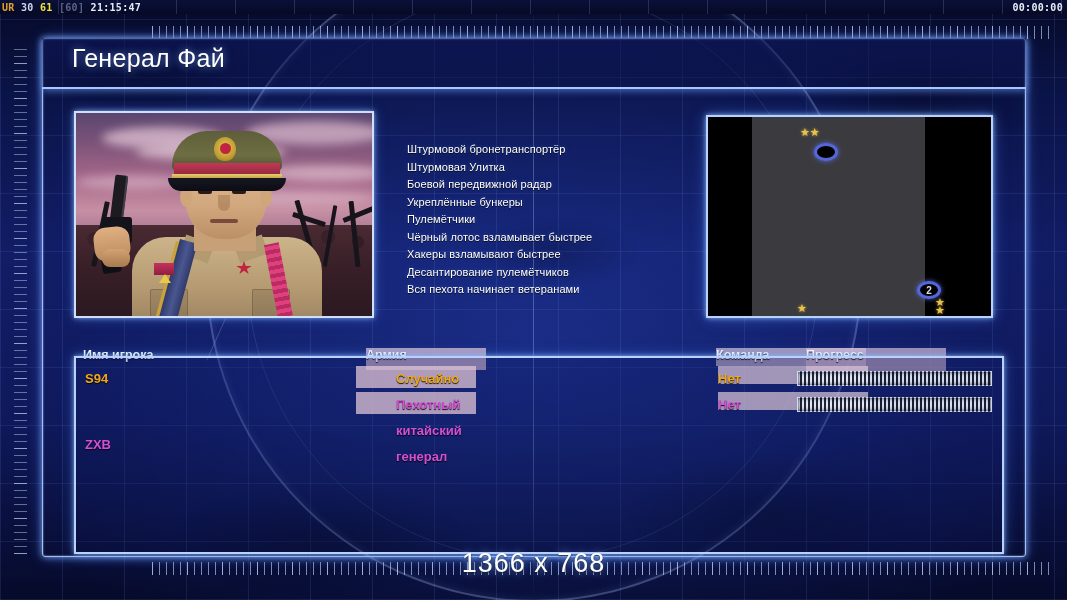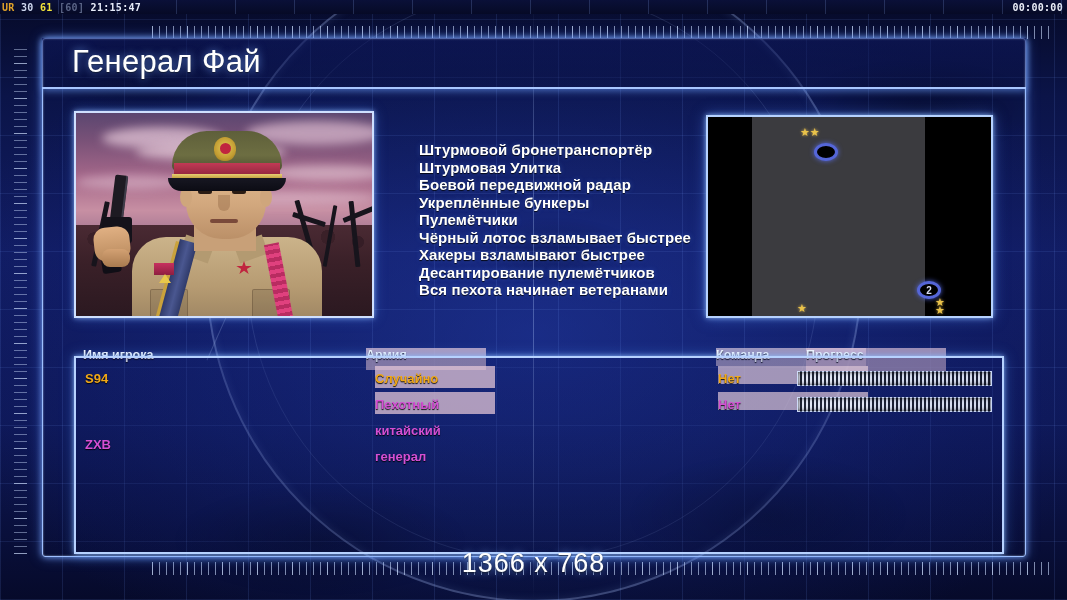"Генерал Фай" #page-title { font-size: 31px -> 25px }
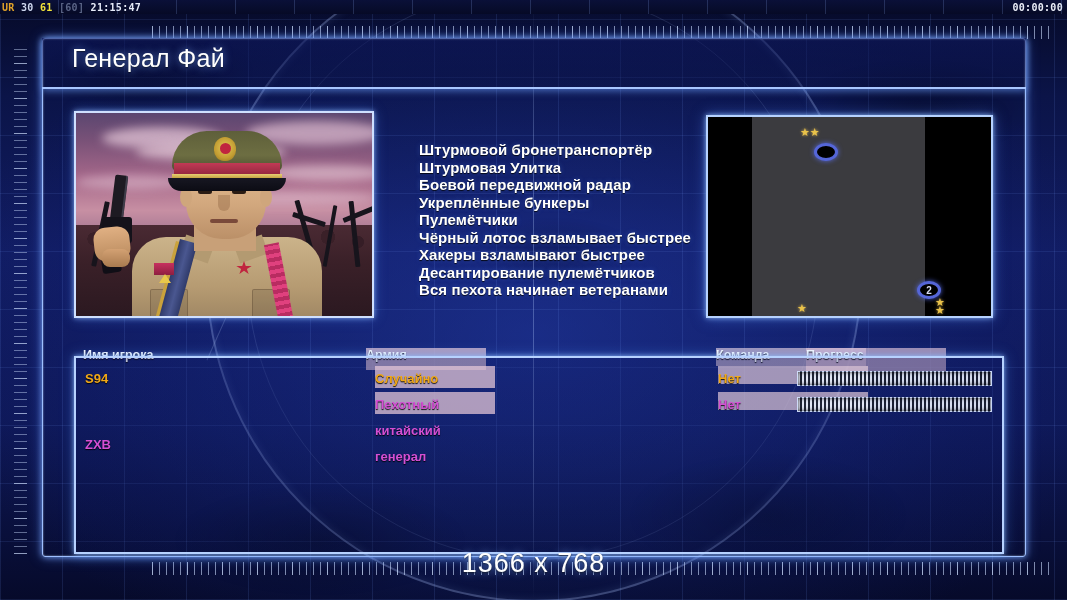"Штурмовой бронетранспортёр" #abilities { font-size: 15px -> 11px; font-weight: bold -> normal; left: 419px -> 407px }
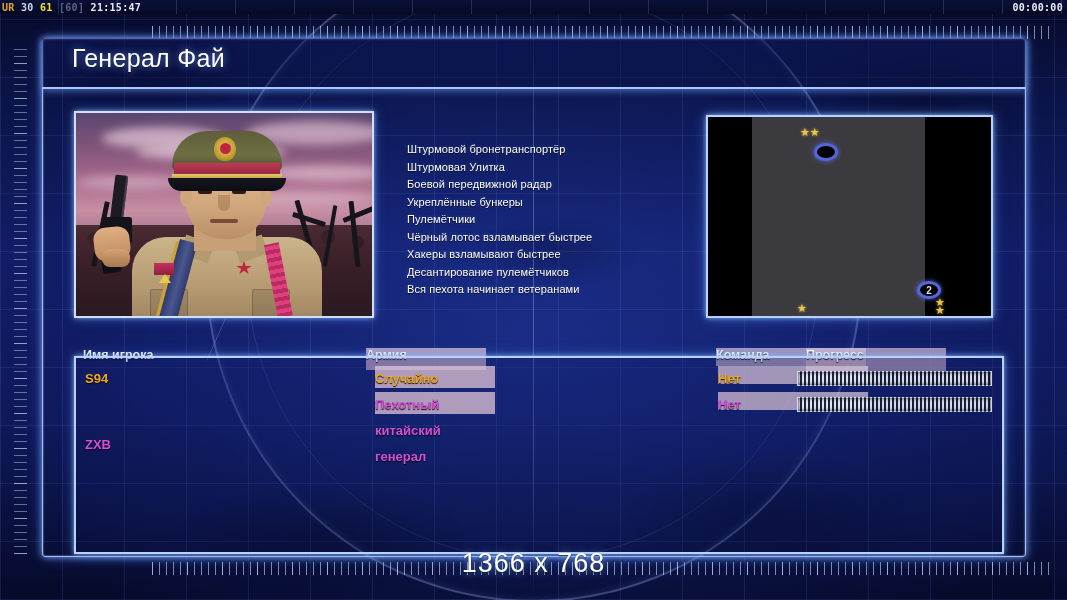"Случайно" .cell.c1 { left: 263px -> 244px; padding-left: none -> 40px }
